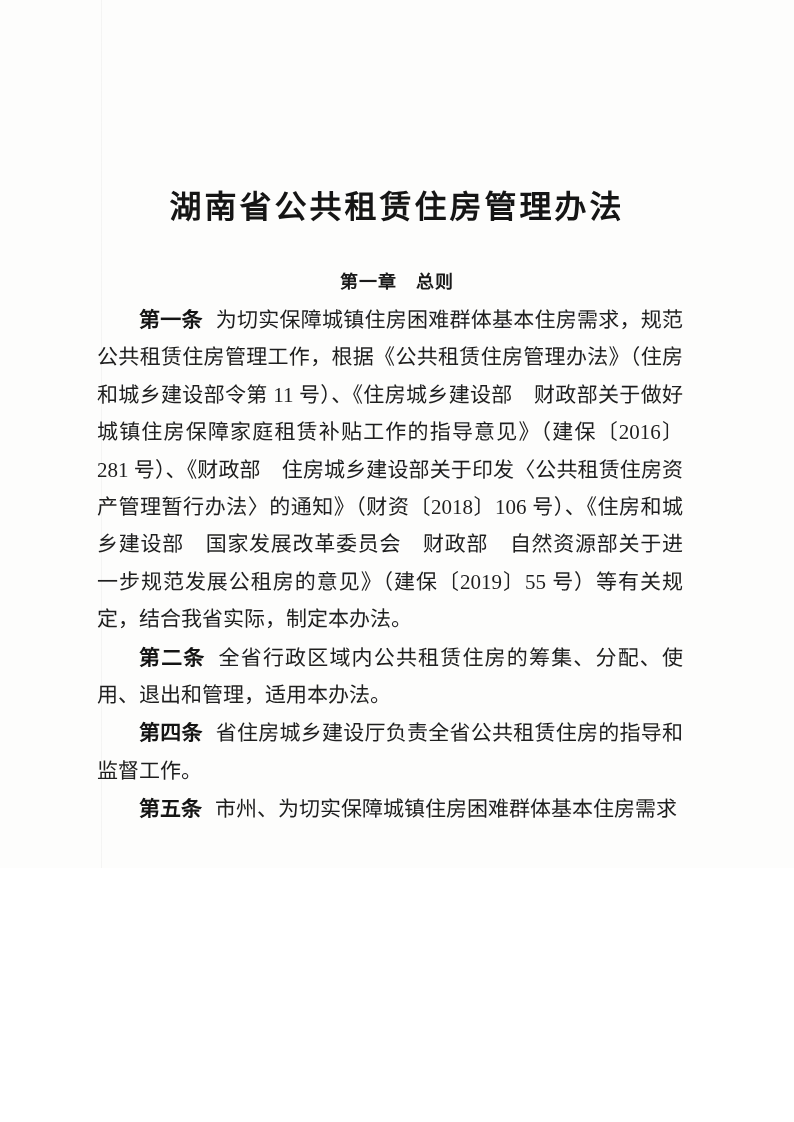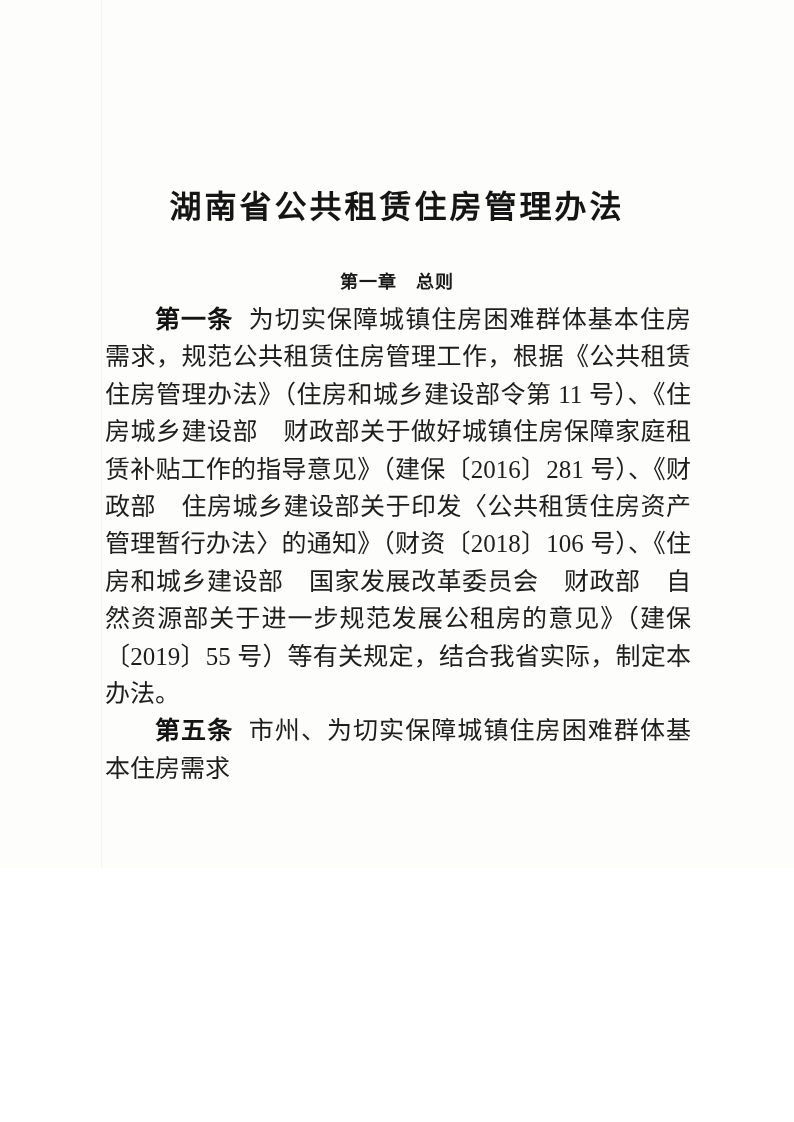"第一条" .doc-body { font-size: 25px -> 21px; left: 105px -> 97px }
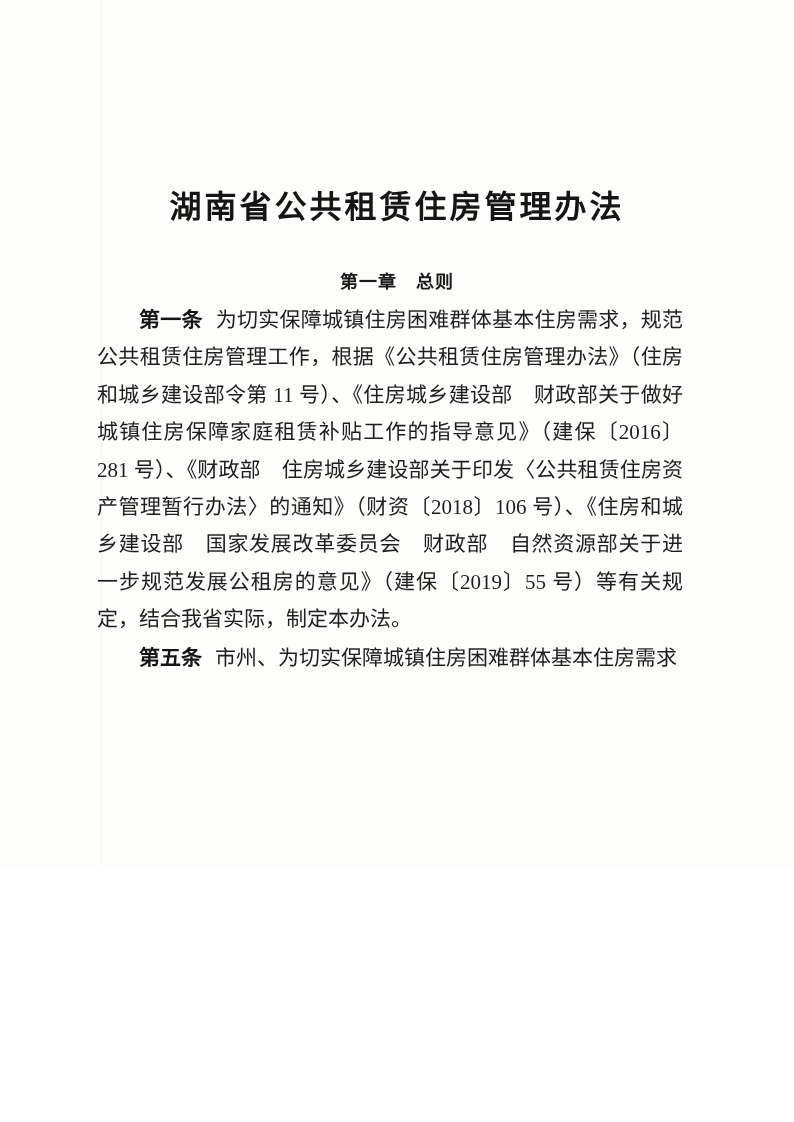"第二条 全省行政区域内公共租赁住房的筹集、分配、使用、退出和管理，适用本办法。" p.article { html: none -> <p><span>第二条</span><span>全省行政区域内公共租赁住房的筹集、分配、使用、退出和管理，适用本办法。</span></p> }
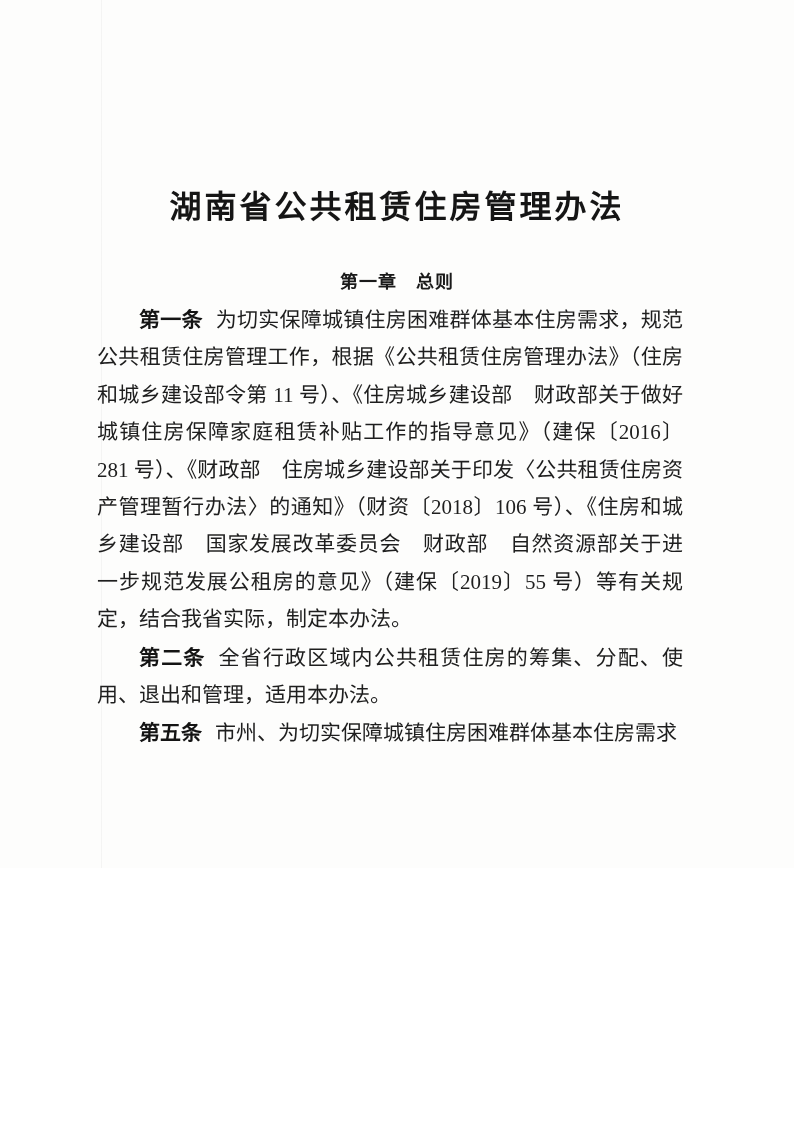"第四条 省住房城乡建设厅负责全省公共租赁住房的指导和监督工作。" p.article { html: none -> <p><span>第四条</span><span>省住房城乡建设厅负责全省公共租赁住房的指导和监督工作。</span></p> }
